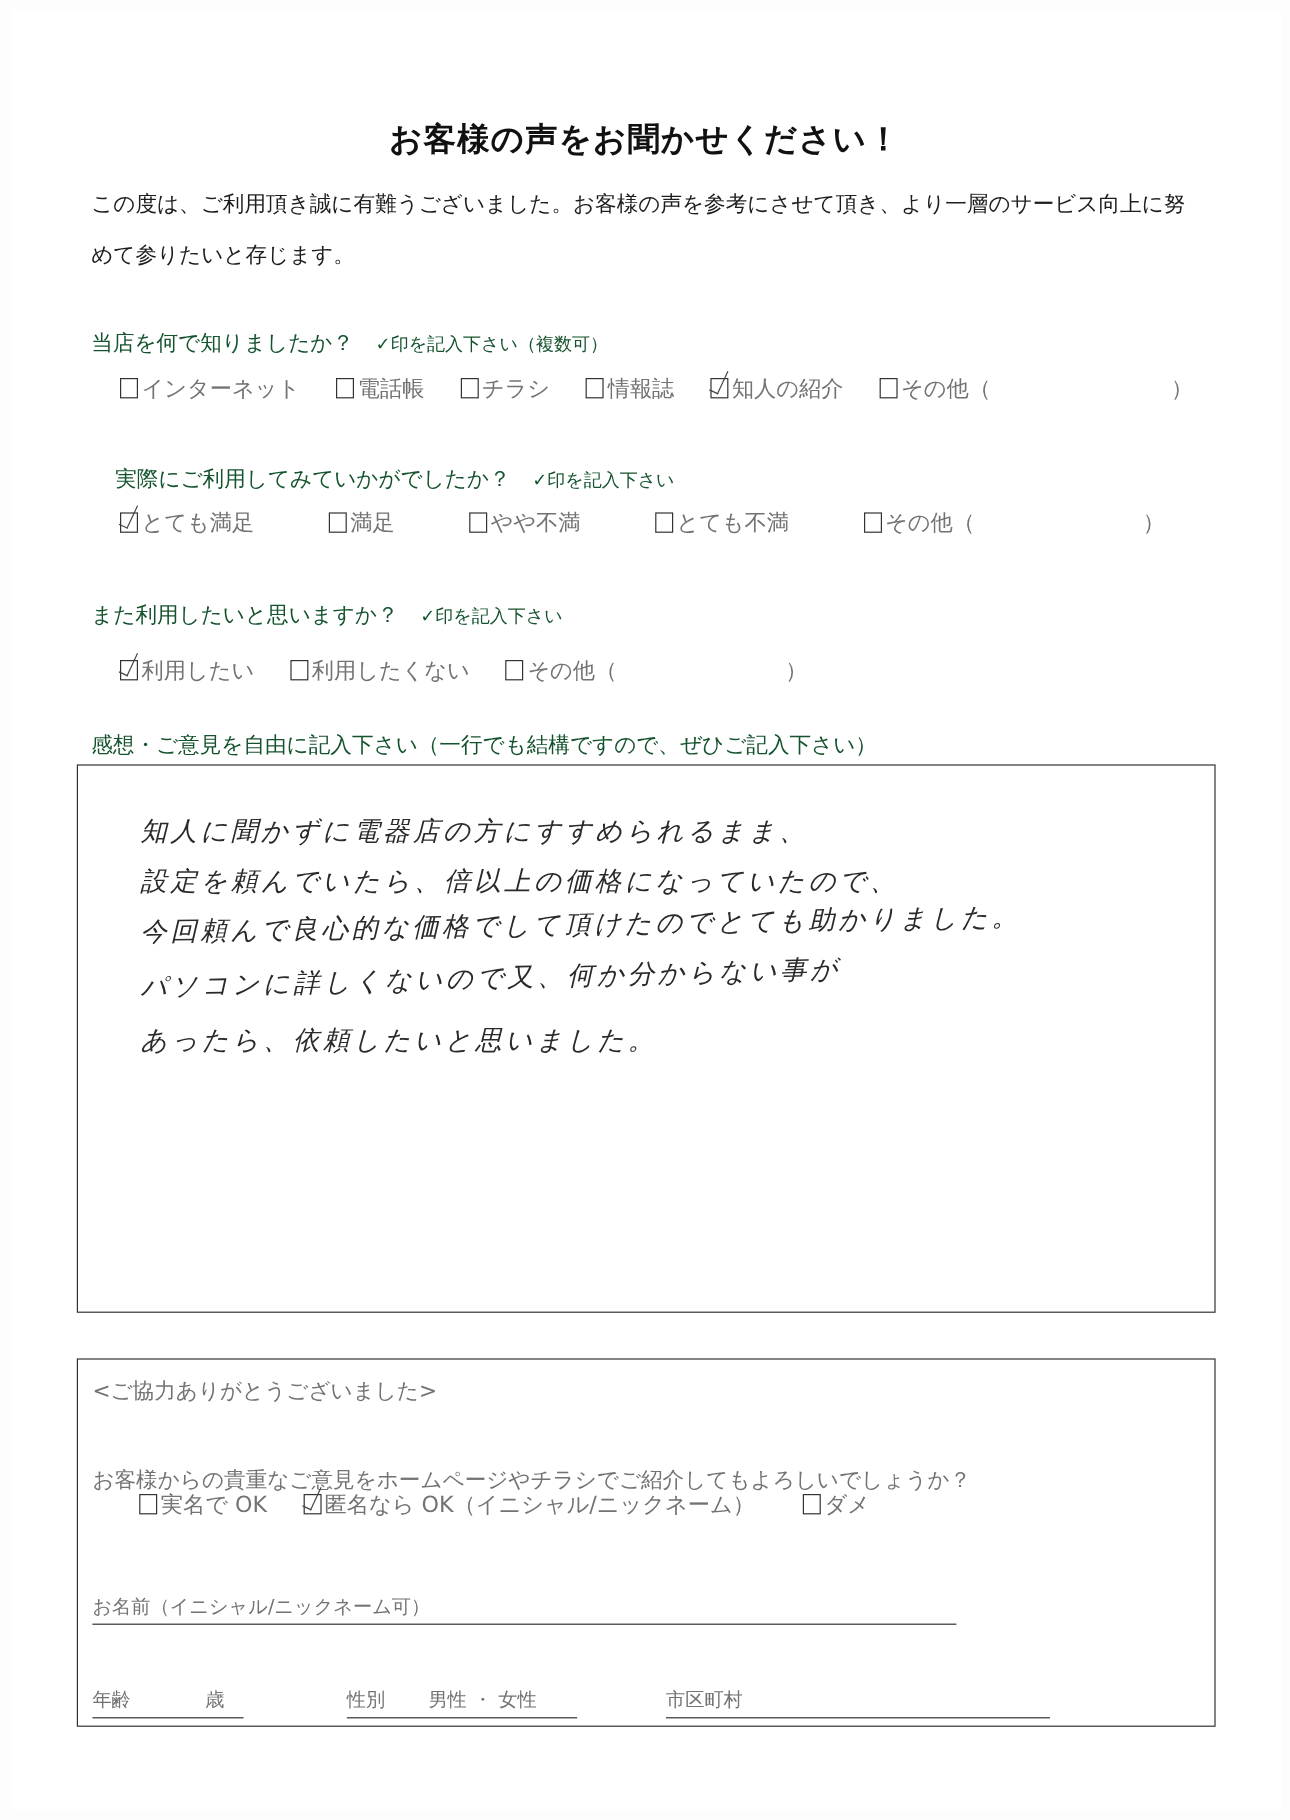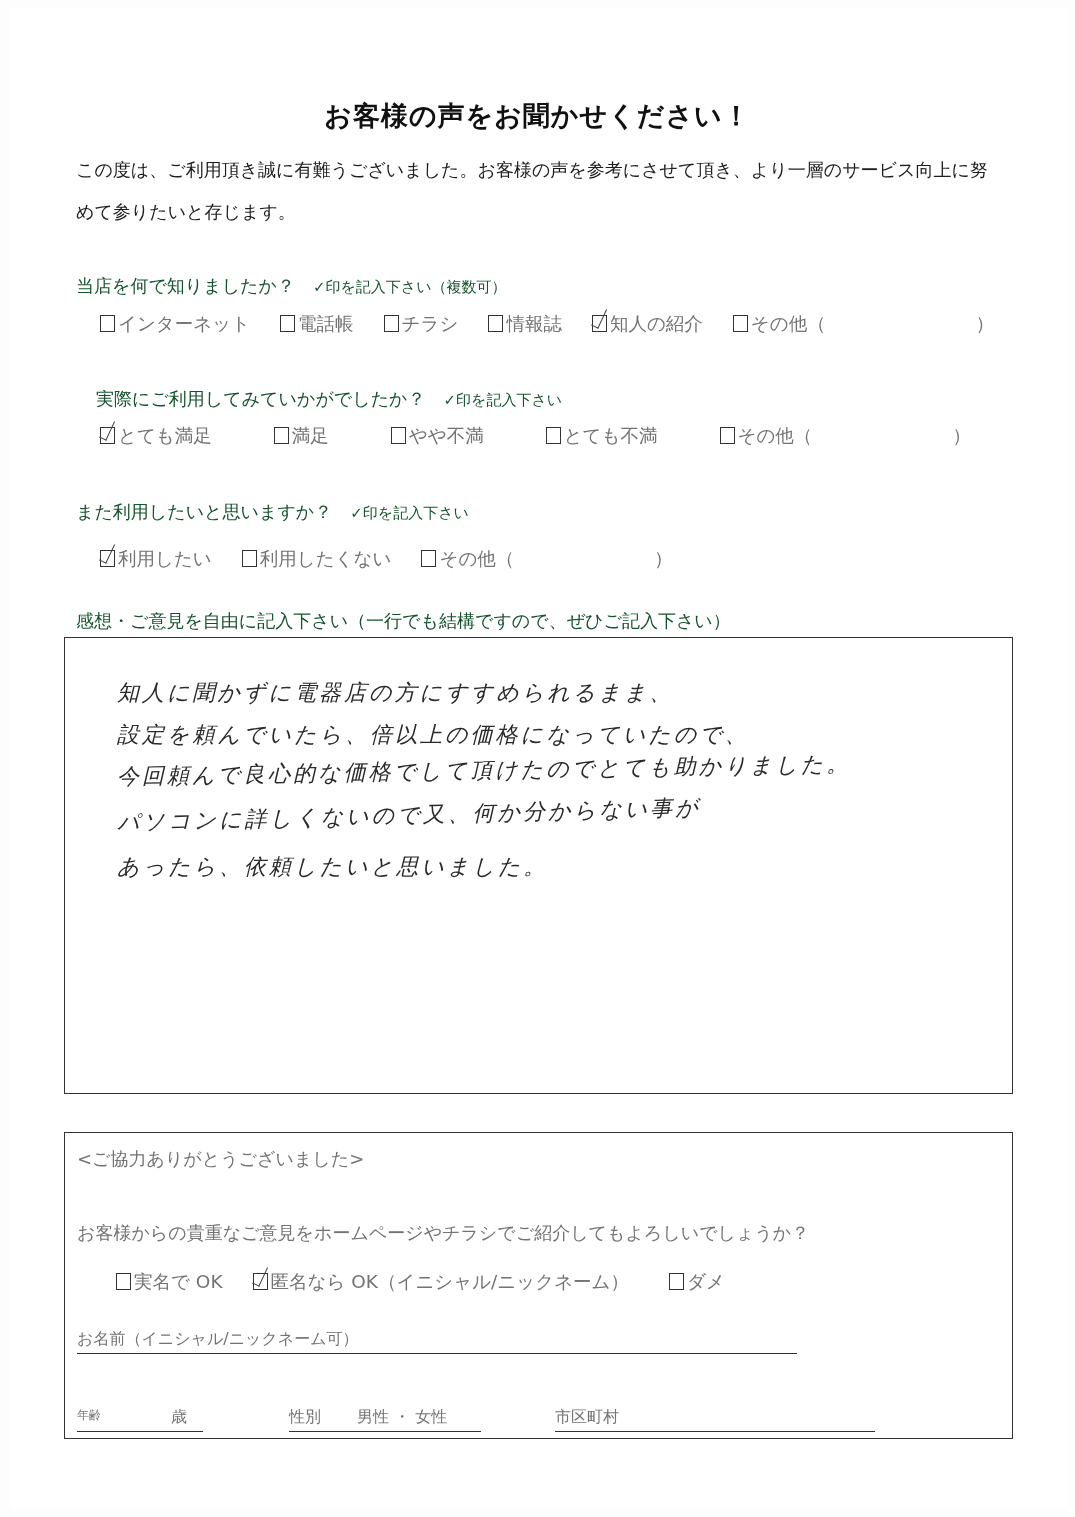"実名で OK" div.abs { top: 136px -> 108px }
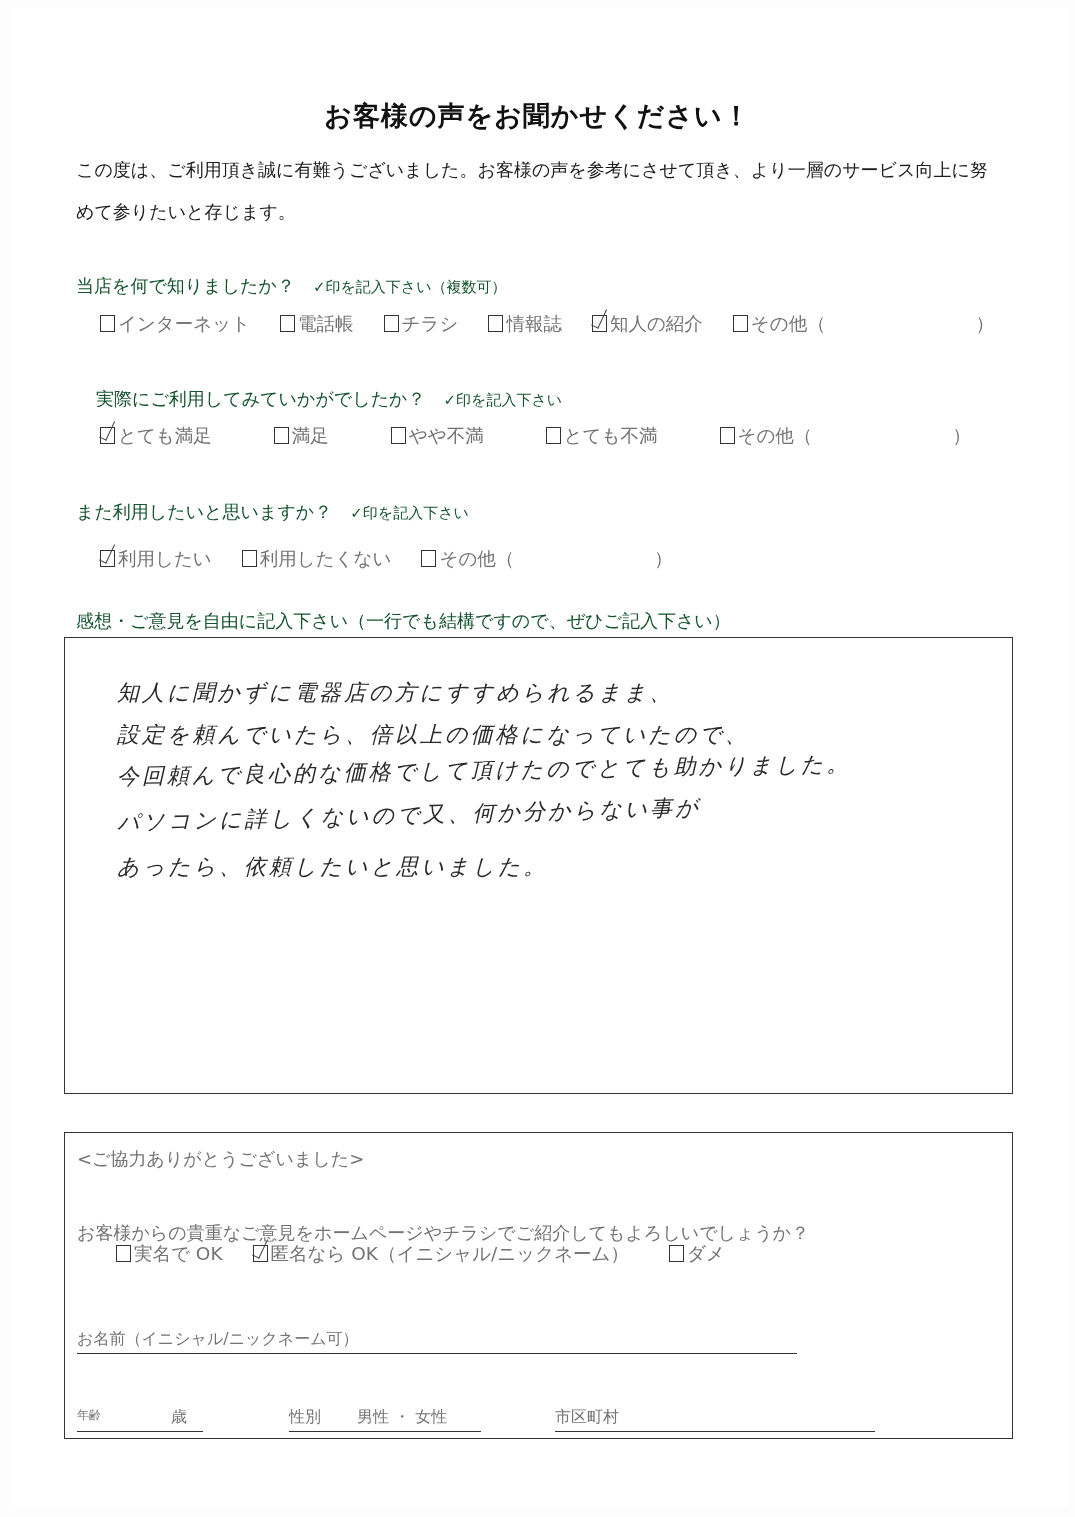"年齢" div.fl { font-size: 12px -> 16px }
